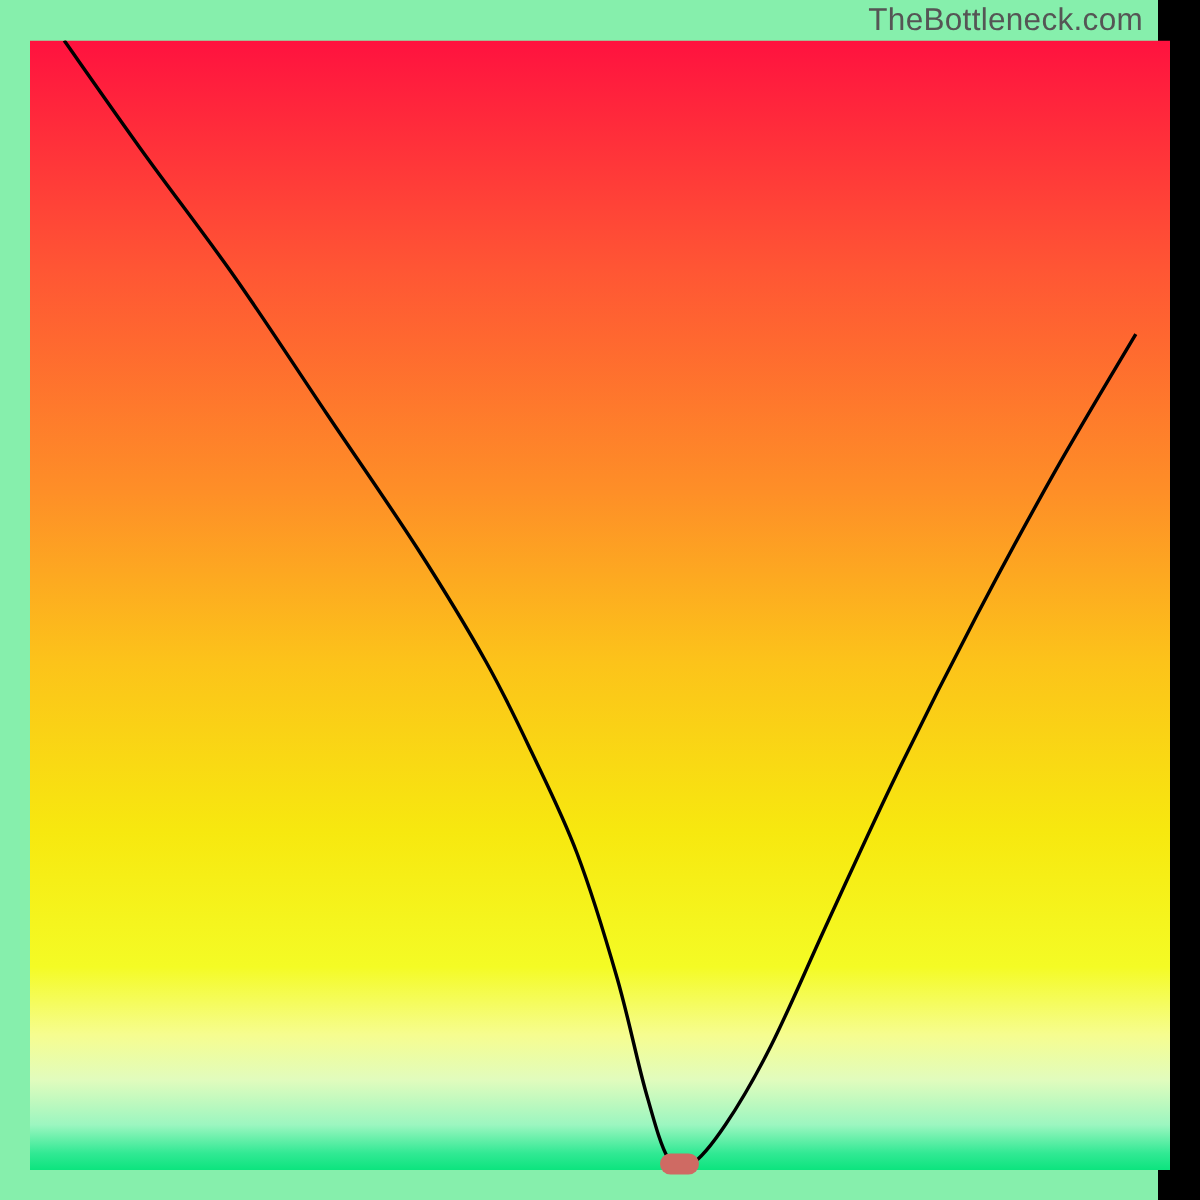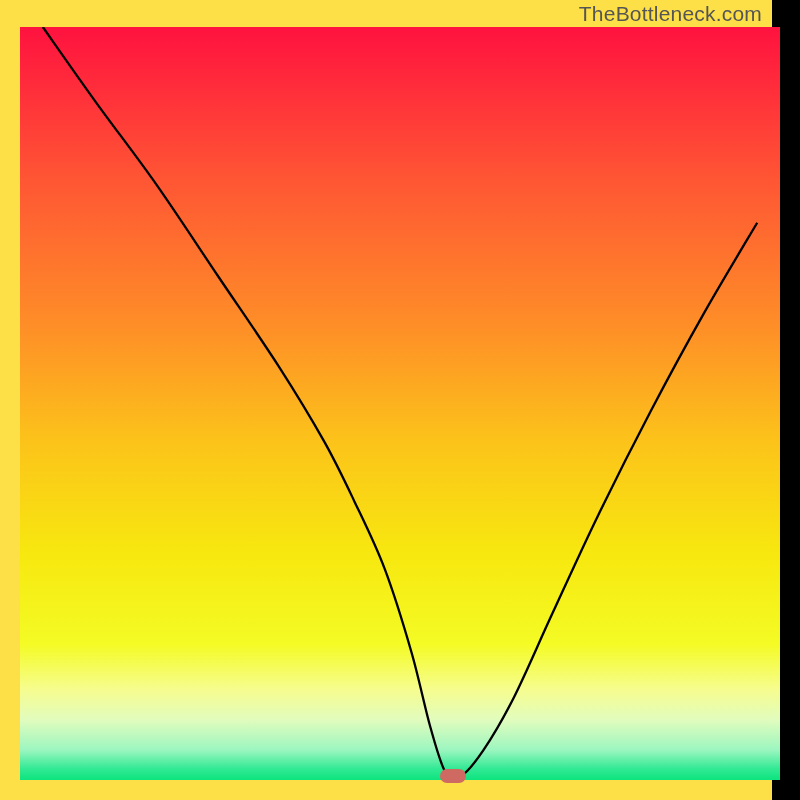"TheBottleneck.com" .frame { background: #fde047 -> #86efac }
